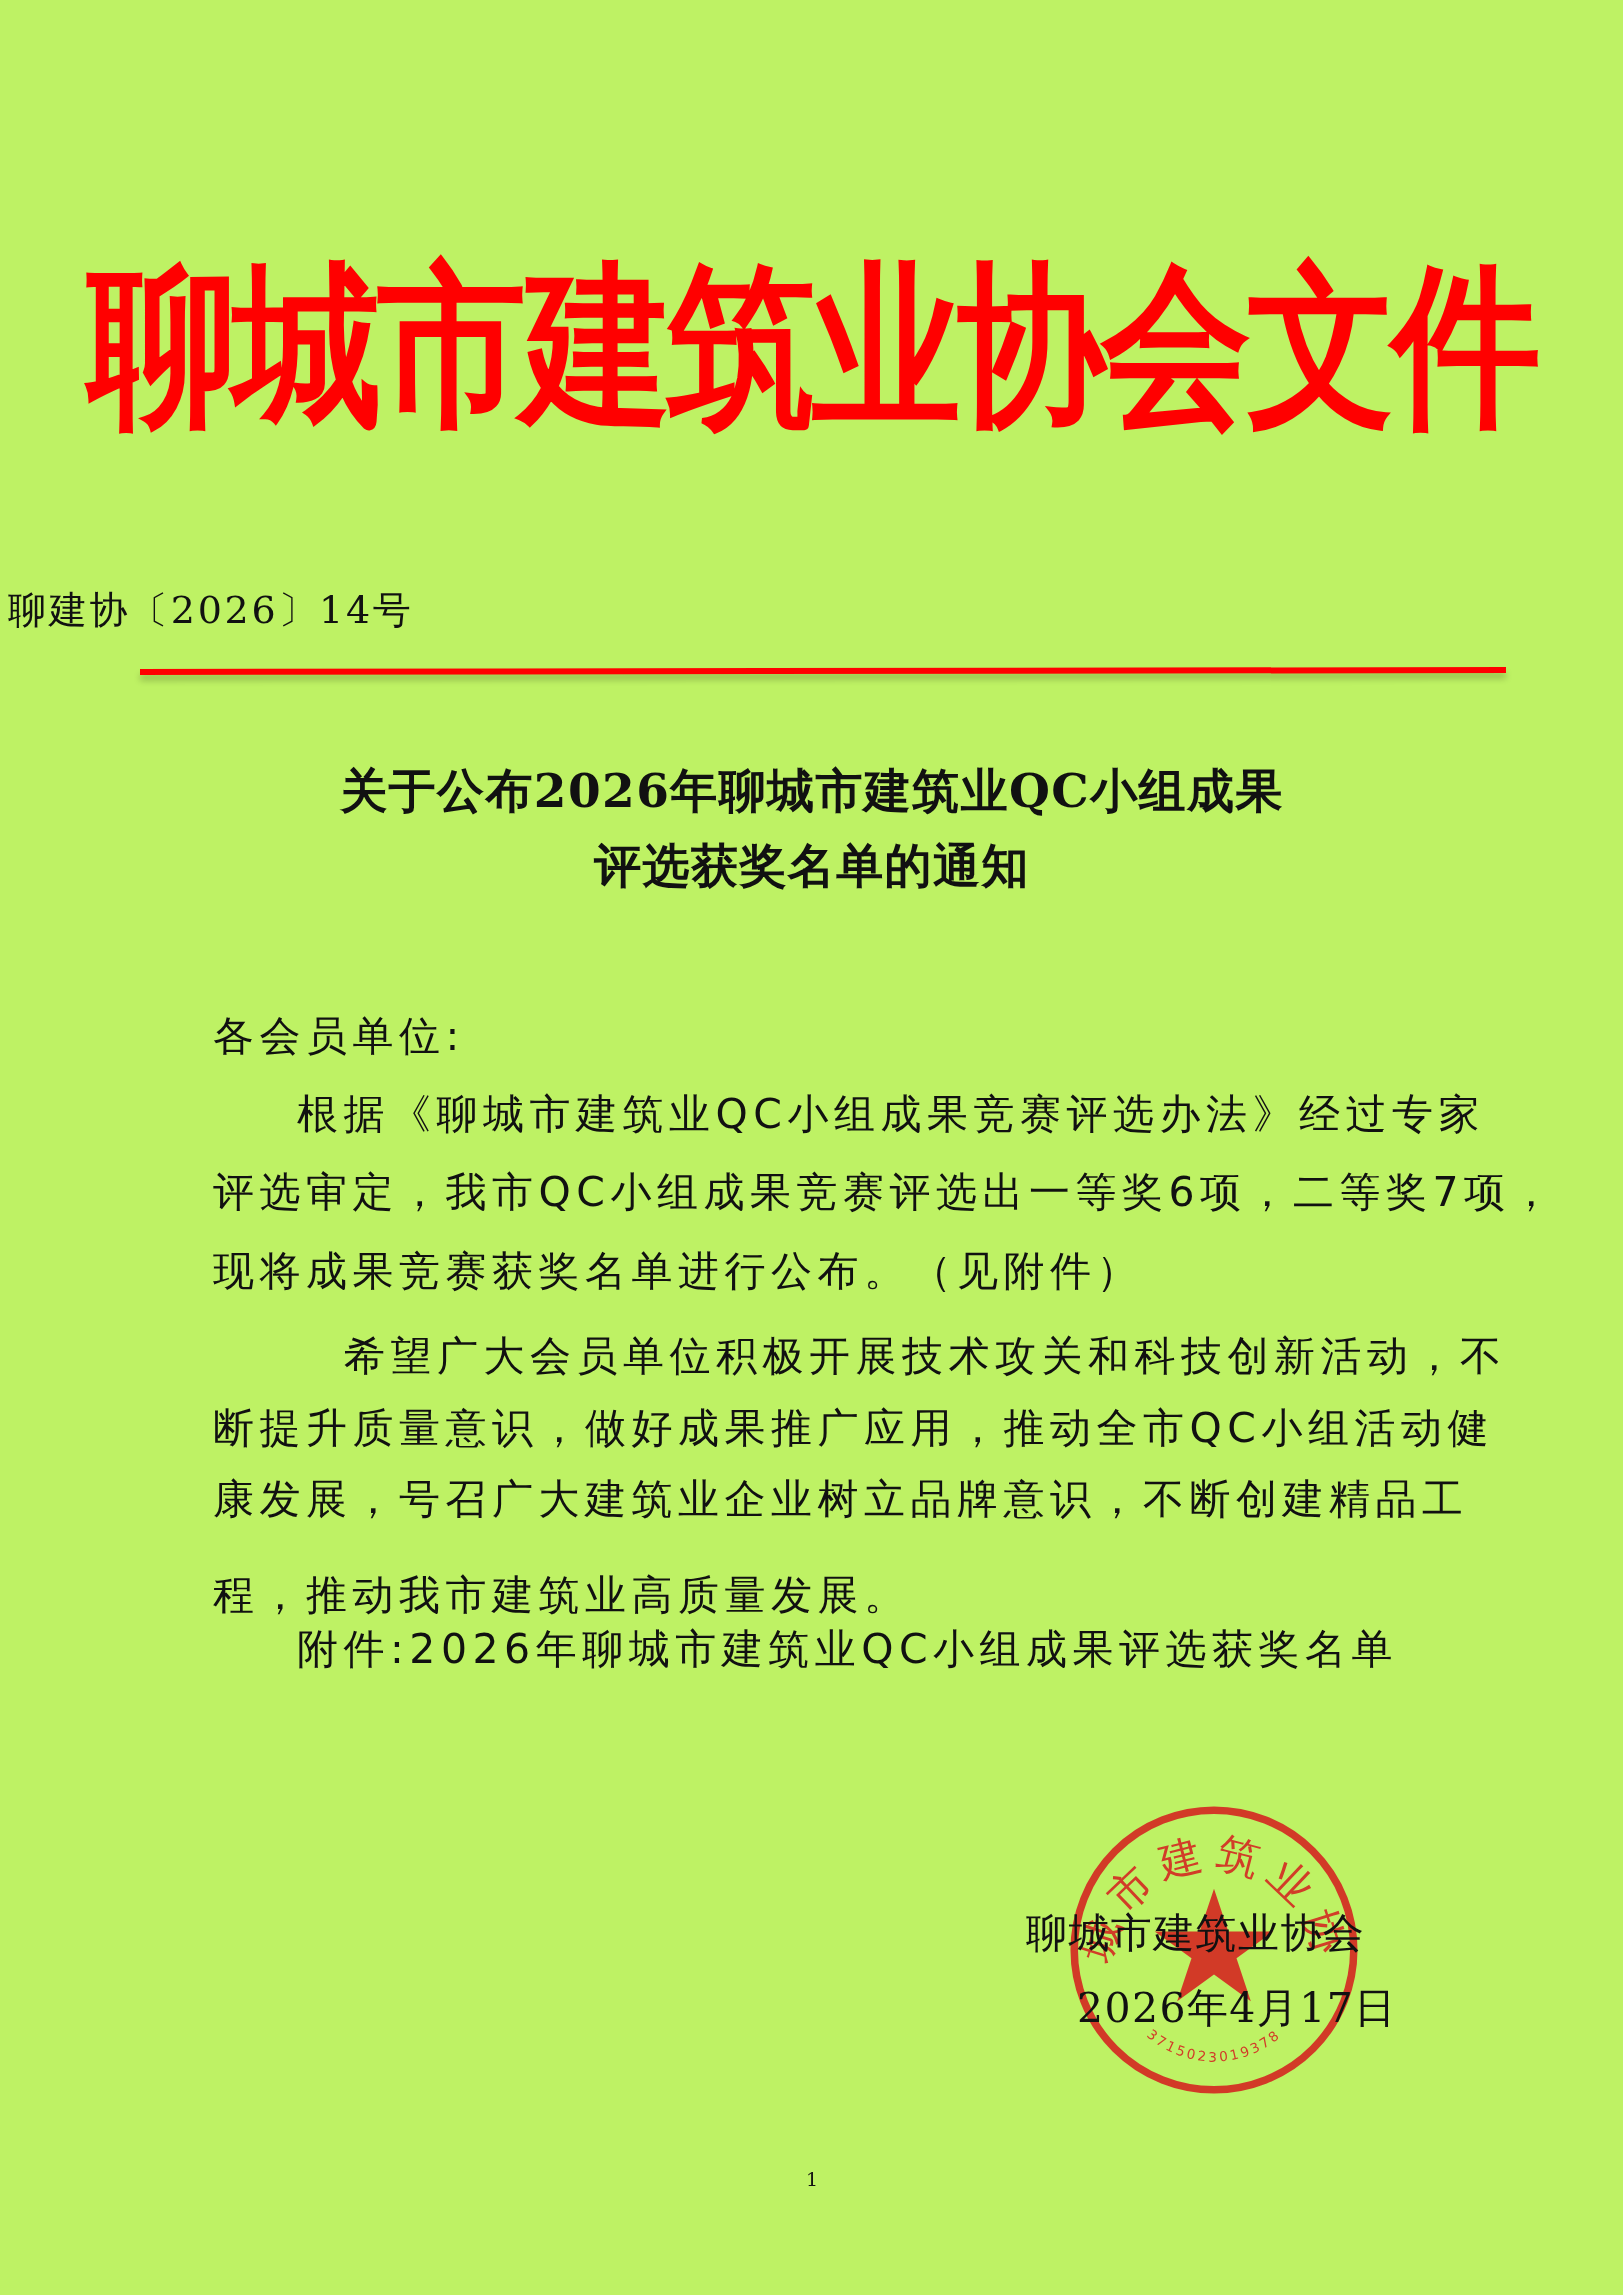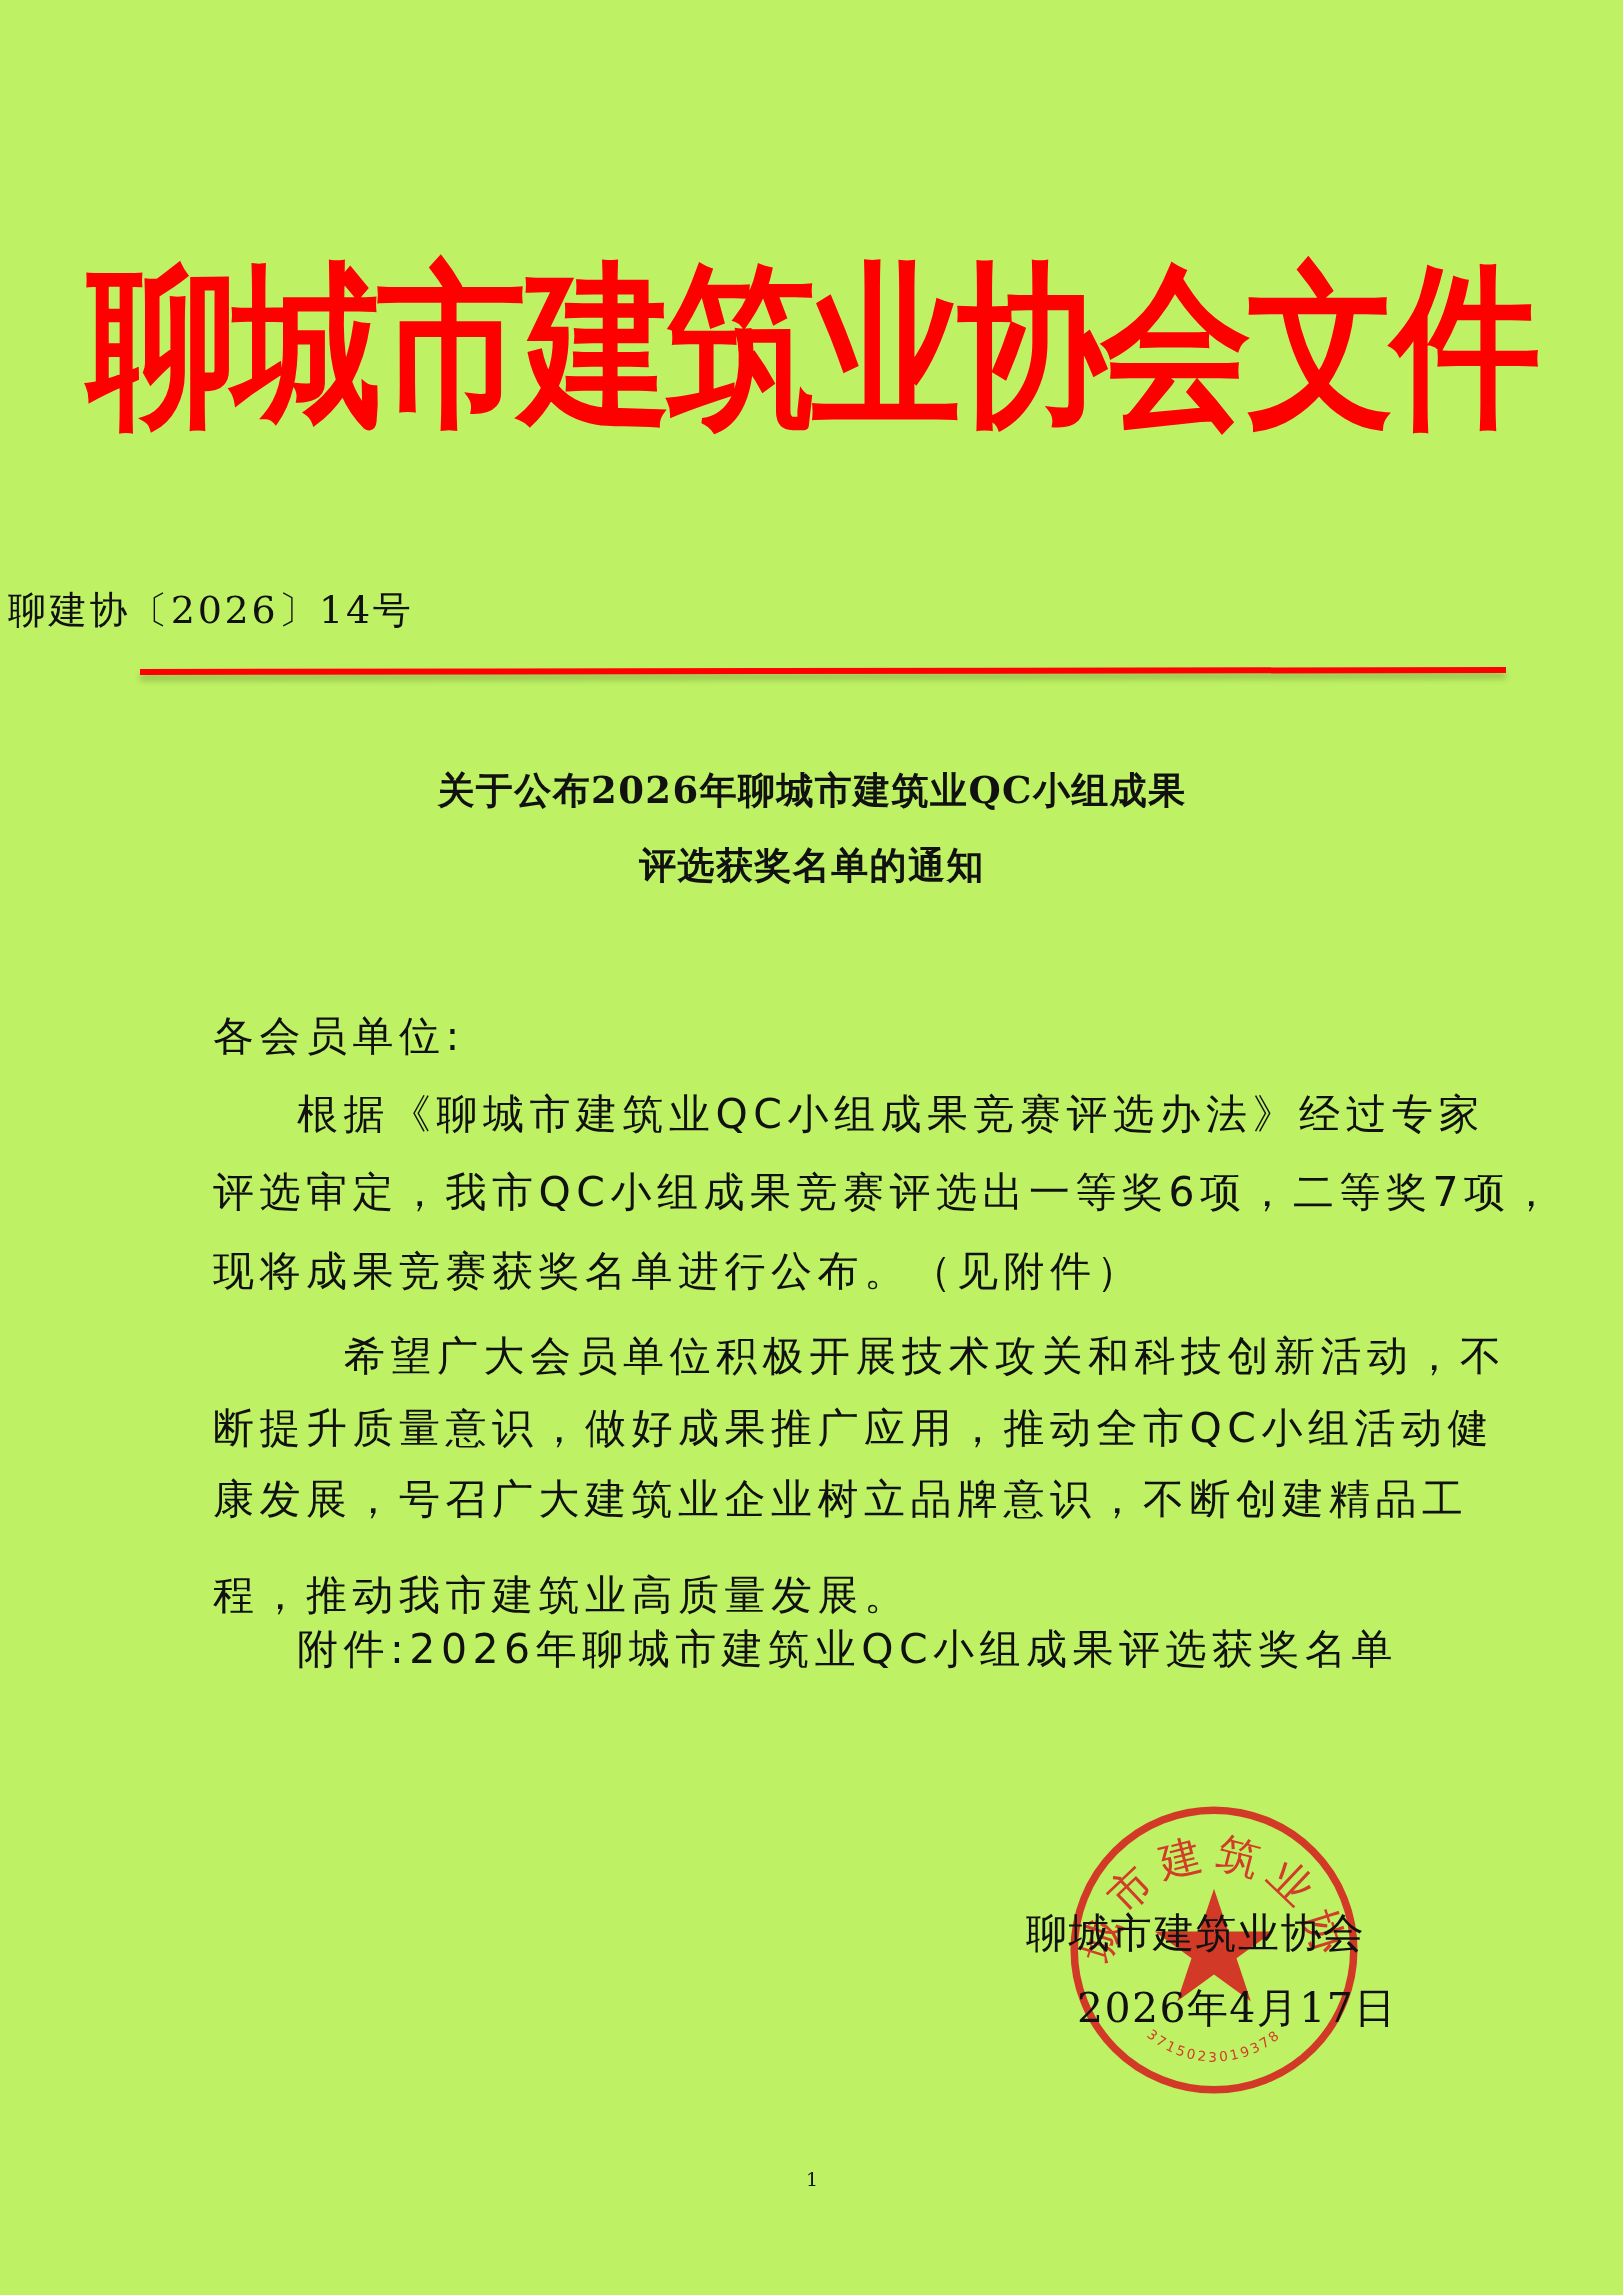"关于公布2026年聊城市建筑业QC小组成果" .title { font-size: 37px -> 47px }
